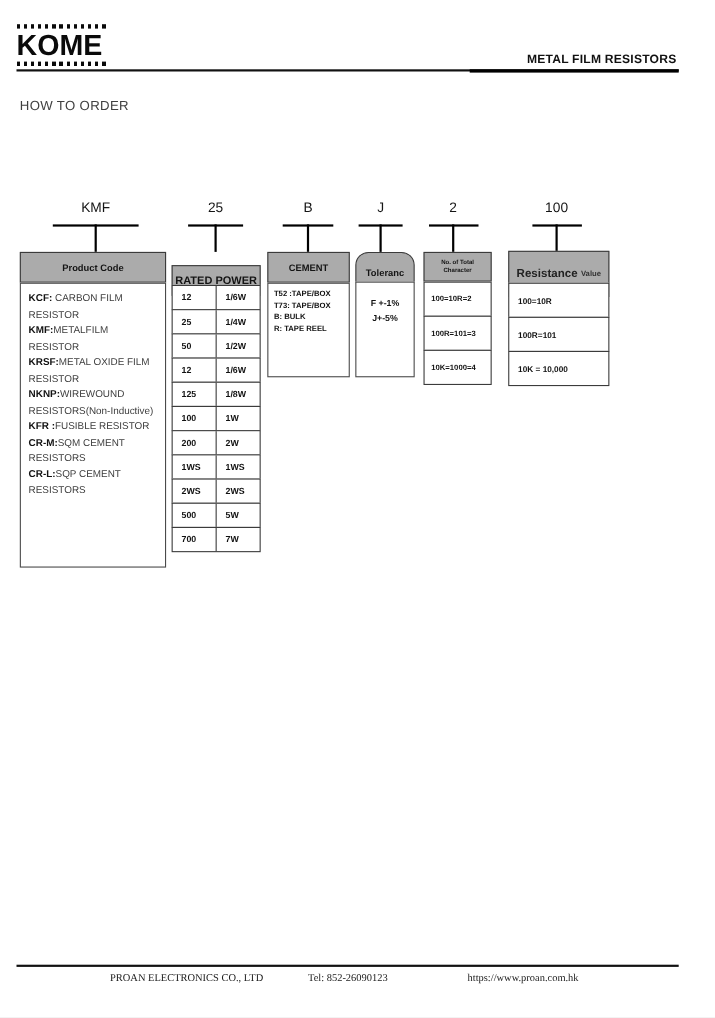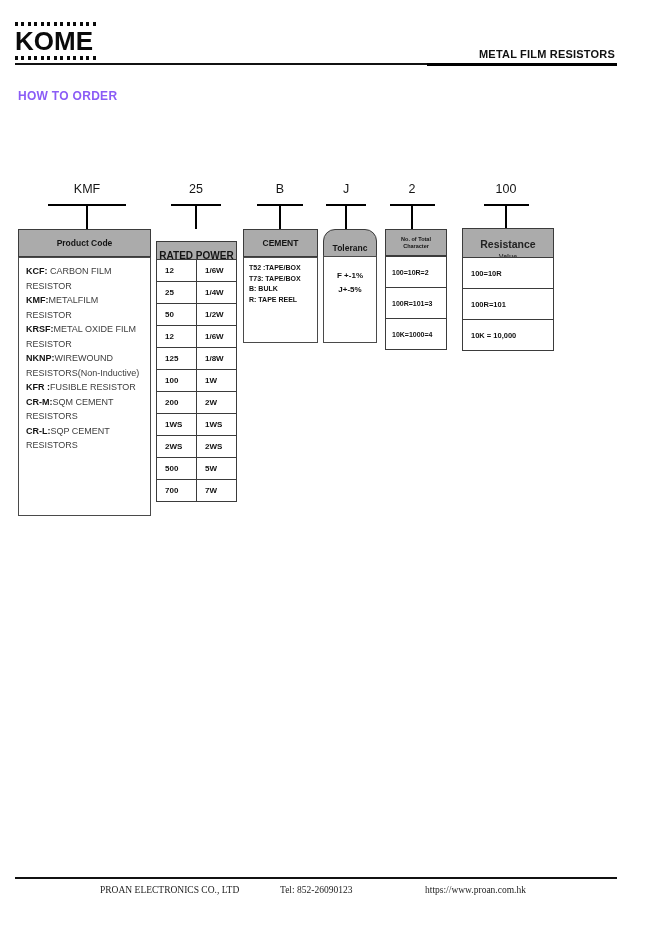"HOW TO ORDER" .page-title { color: #8b5cf6 -> #404040; font-weight: bold -> normal }
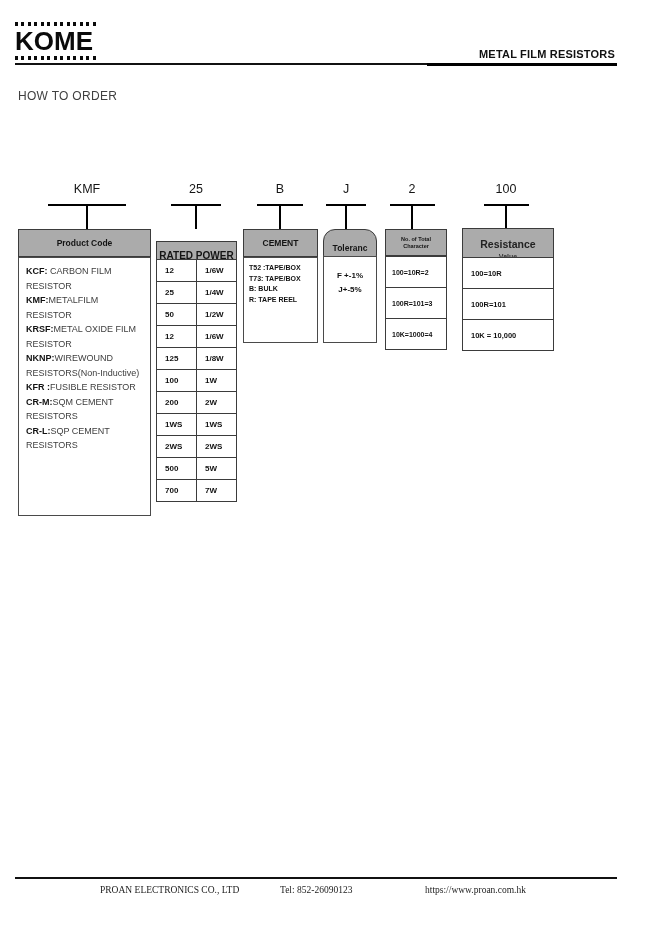"Resistance" #hdr6 { flex-direction: column -> none }
